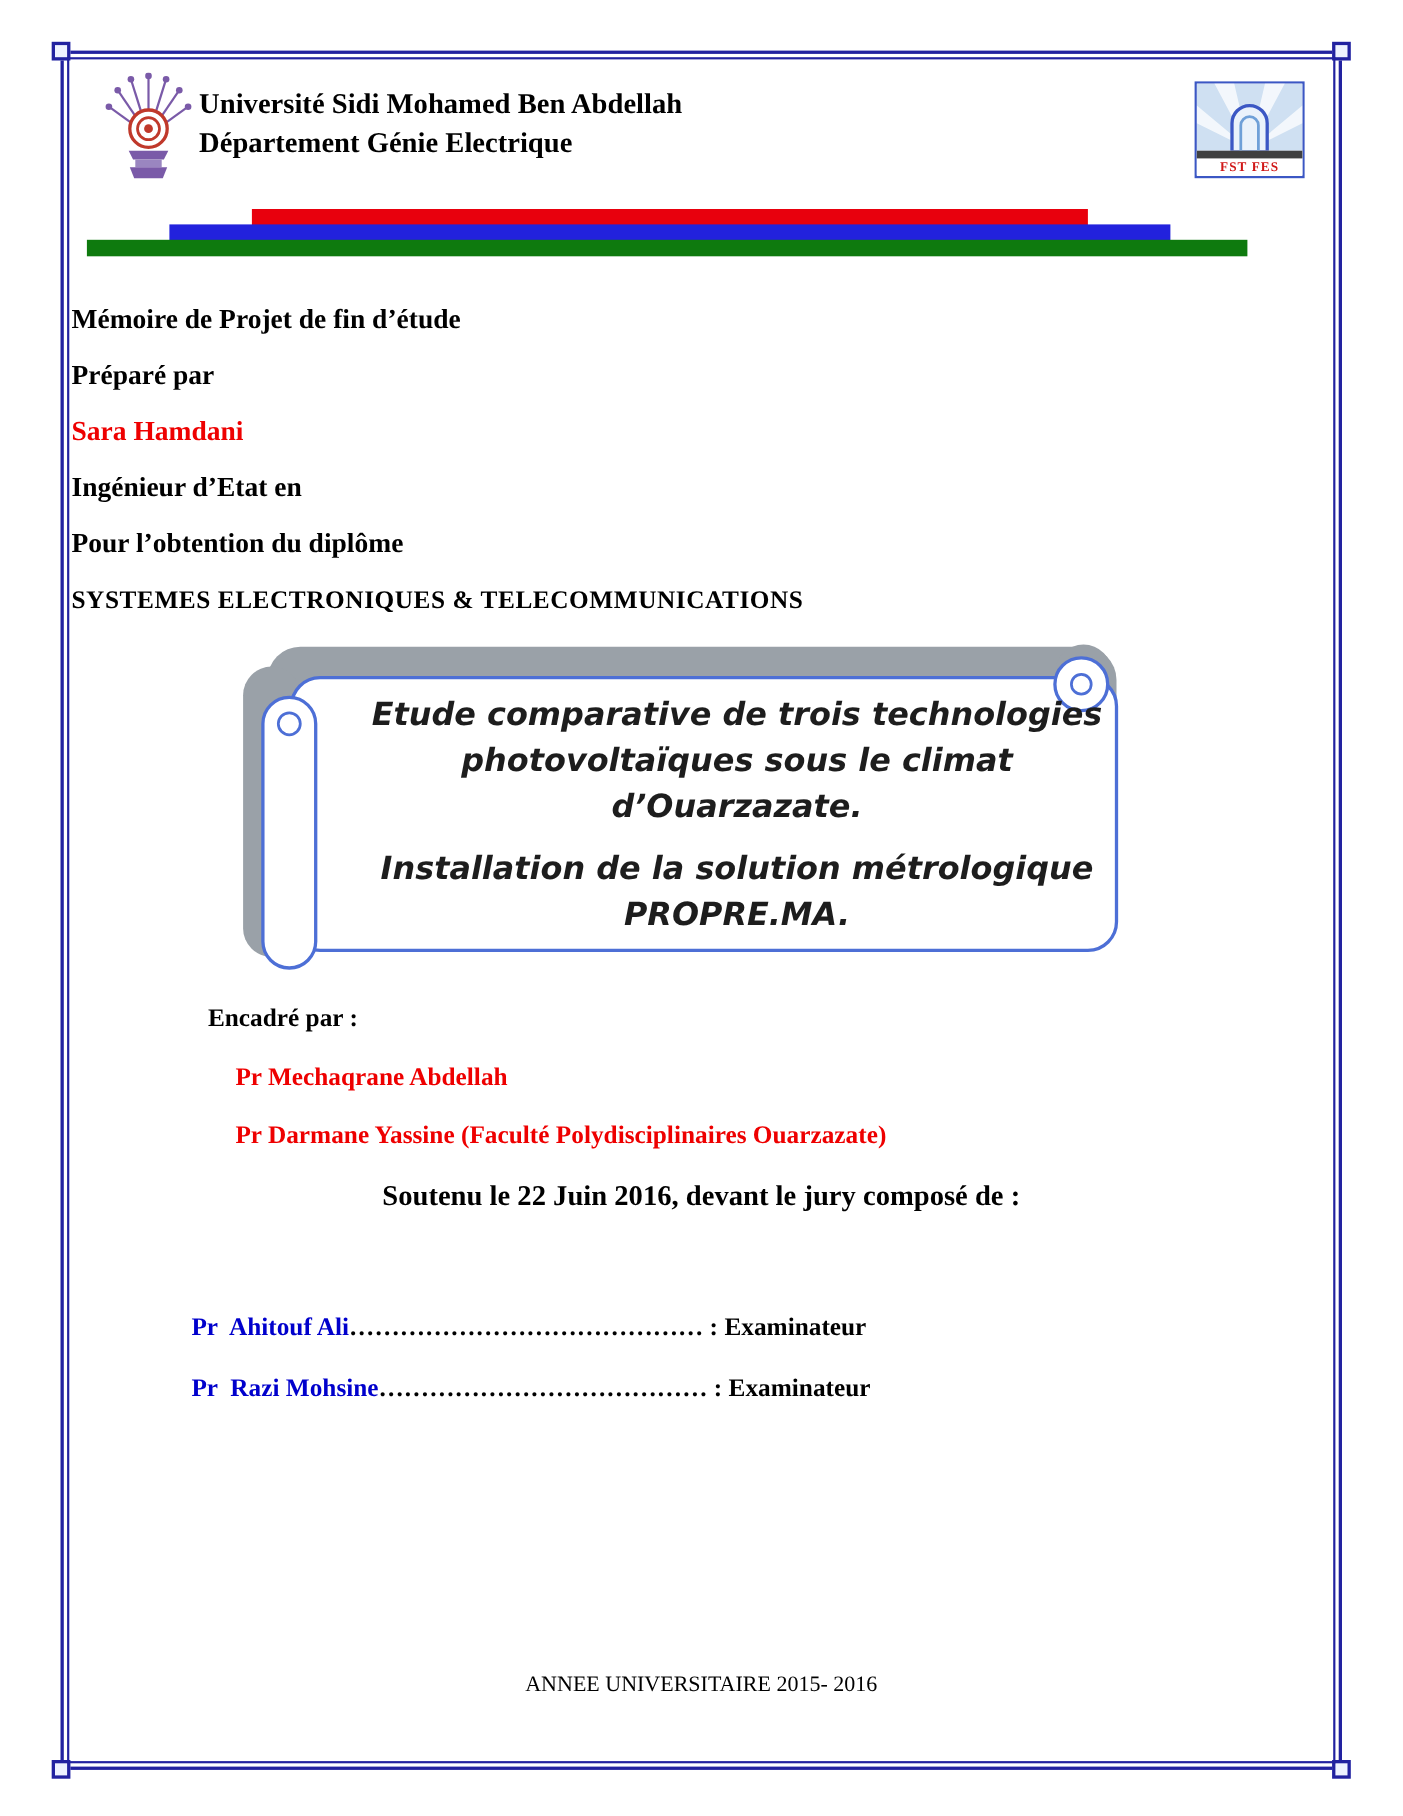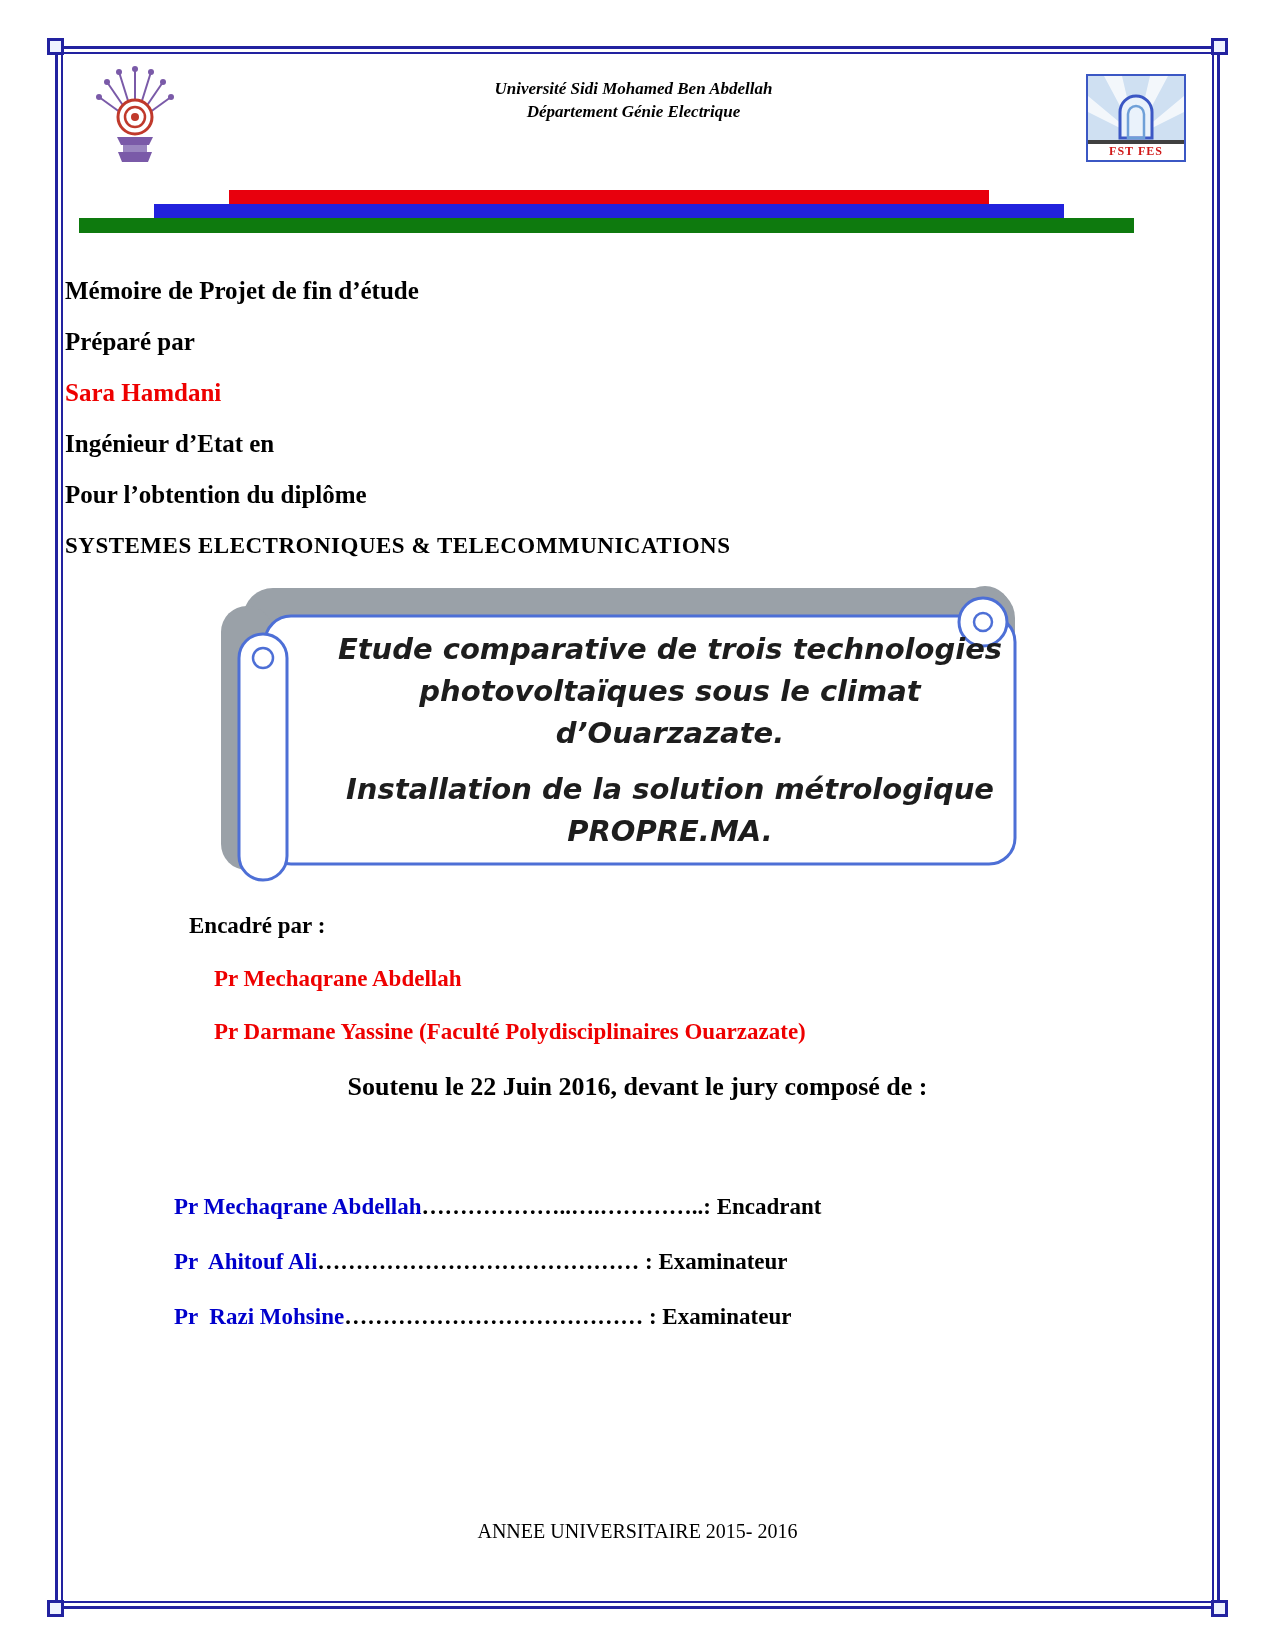"Université Sidi Mohamed Ben Abdellah" .header-text { font-size: 17px -> 26px; font-style: italic -> none; text-align: center -> left }
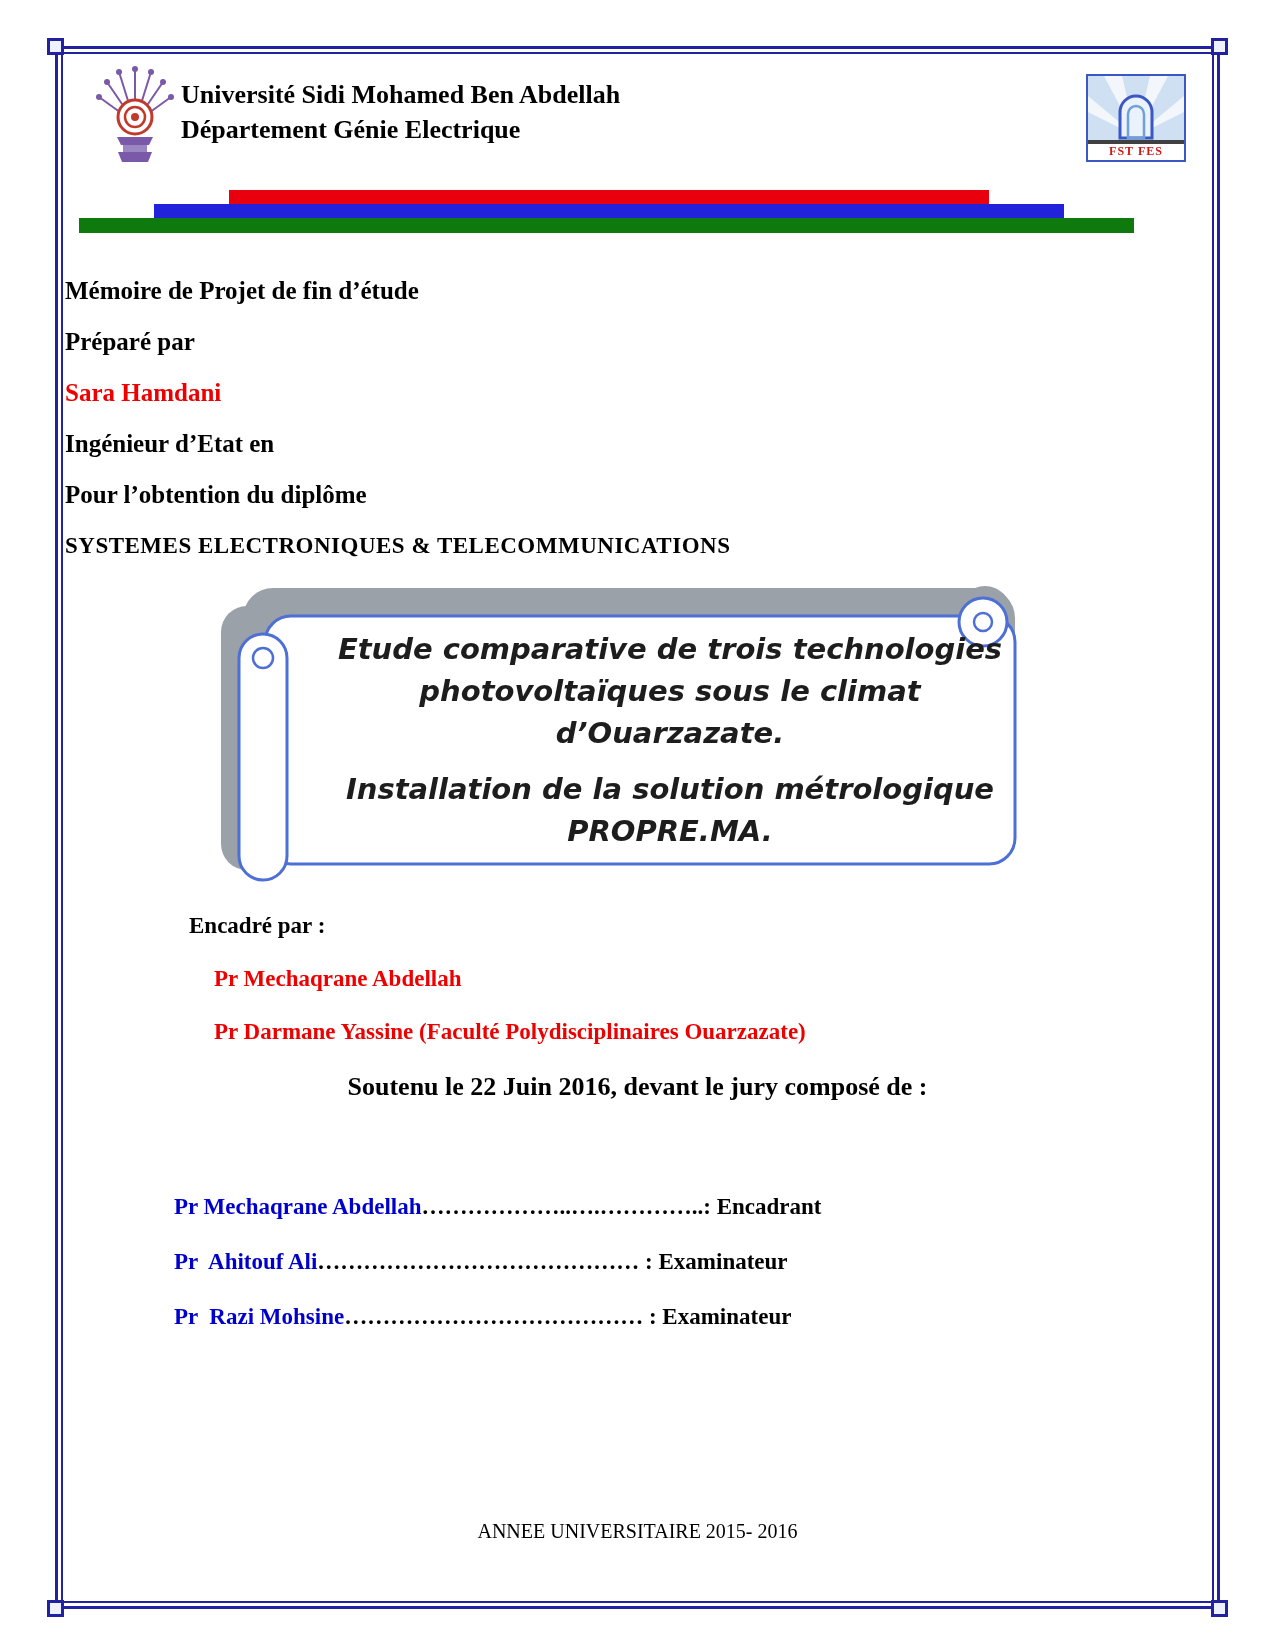"FST FES" .fst-caption { border-top: 4px solid #404040 -> 7px solid #404040 }
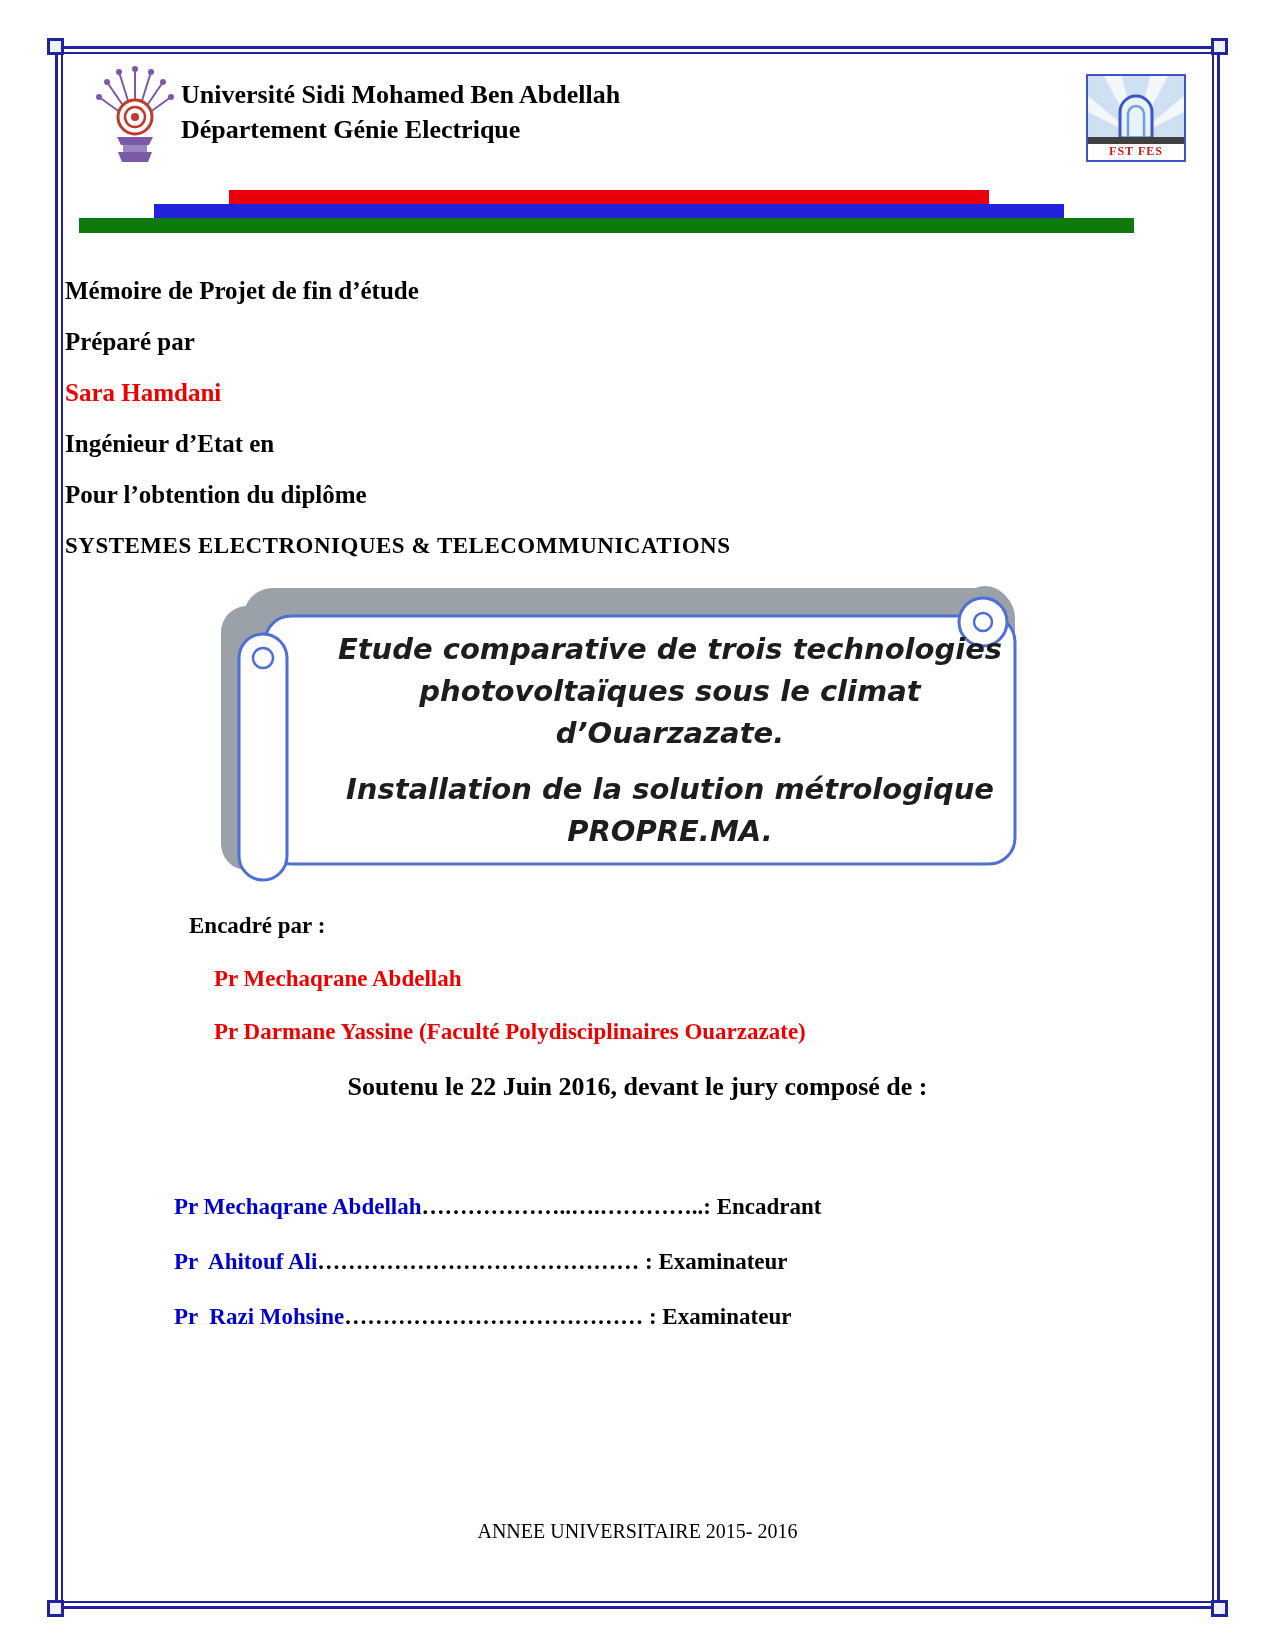"Pr Mechaqrane Abdellah………………..….…………..:" p.jury-row { html: <p><span>Pr Mechaqrane Abdellah</span><span>………………..….…………..: </span><span>Encadrant</span></p> -> none }
